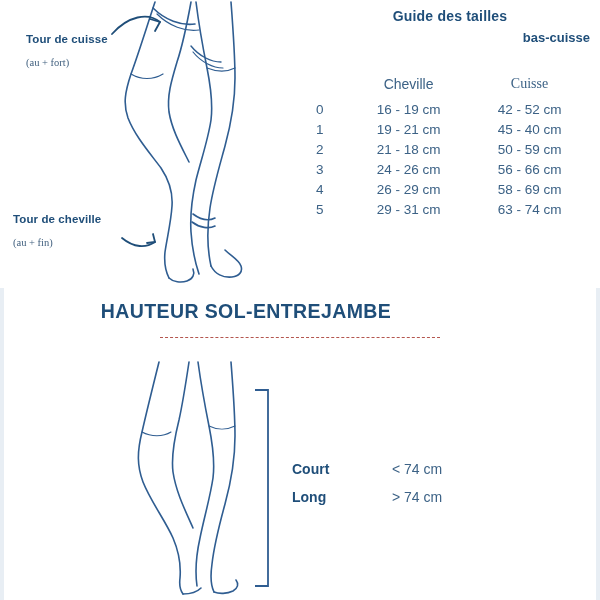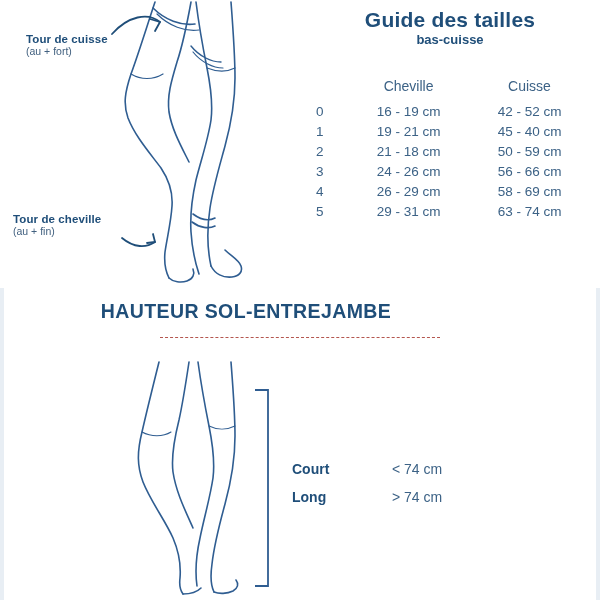"Guide des tailles" .guide-title { font-size: 21px -> 14px }
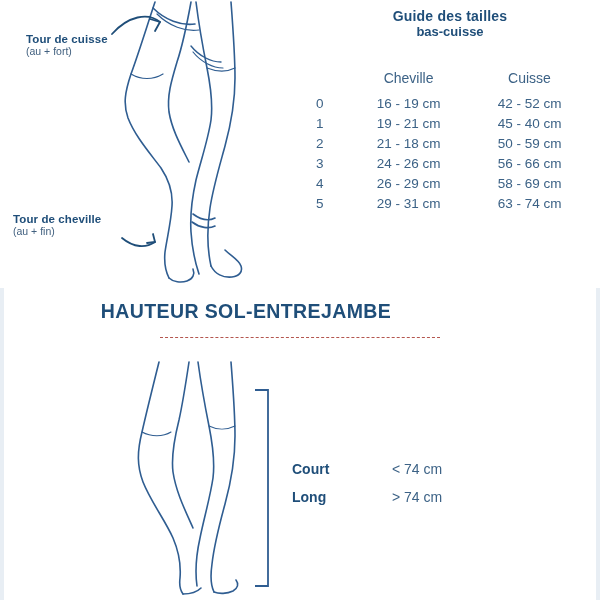"bas-cuisse" .guide-sub { margin-top: none -> 6px; text-align: center -> right }
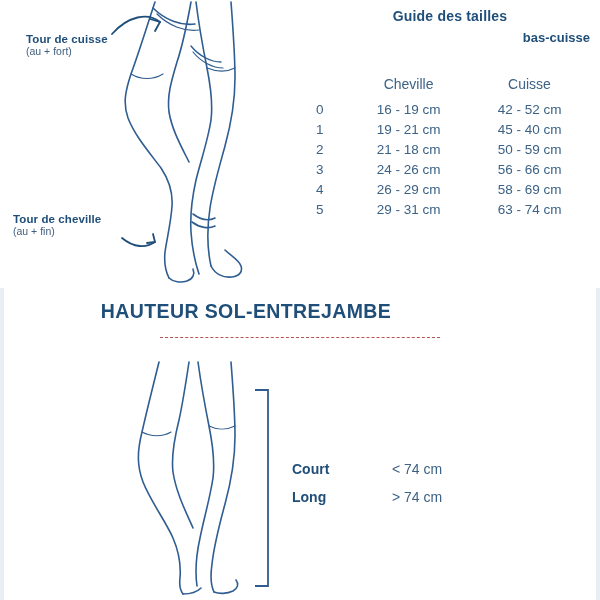"(au + fort)" .callout .c-sub { font-family: none -> Liberation Serif, serif; margin-top: 0 -> 12px }
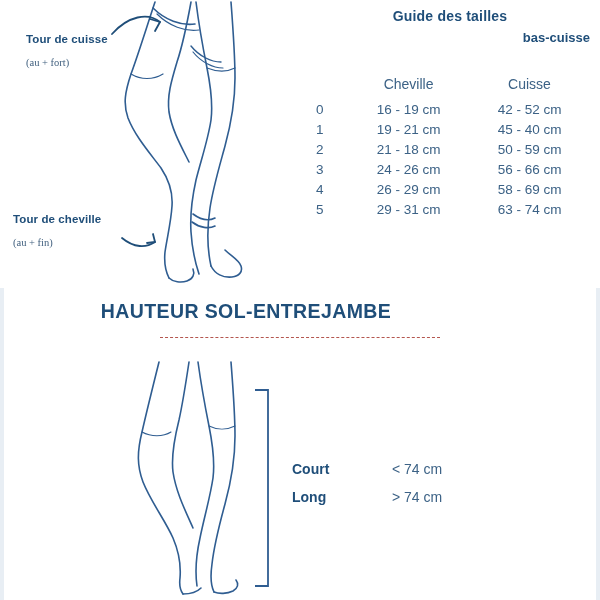"Cuisse" table.size-table th.col-b { font-family: none -> Liberation Serif, serif }
